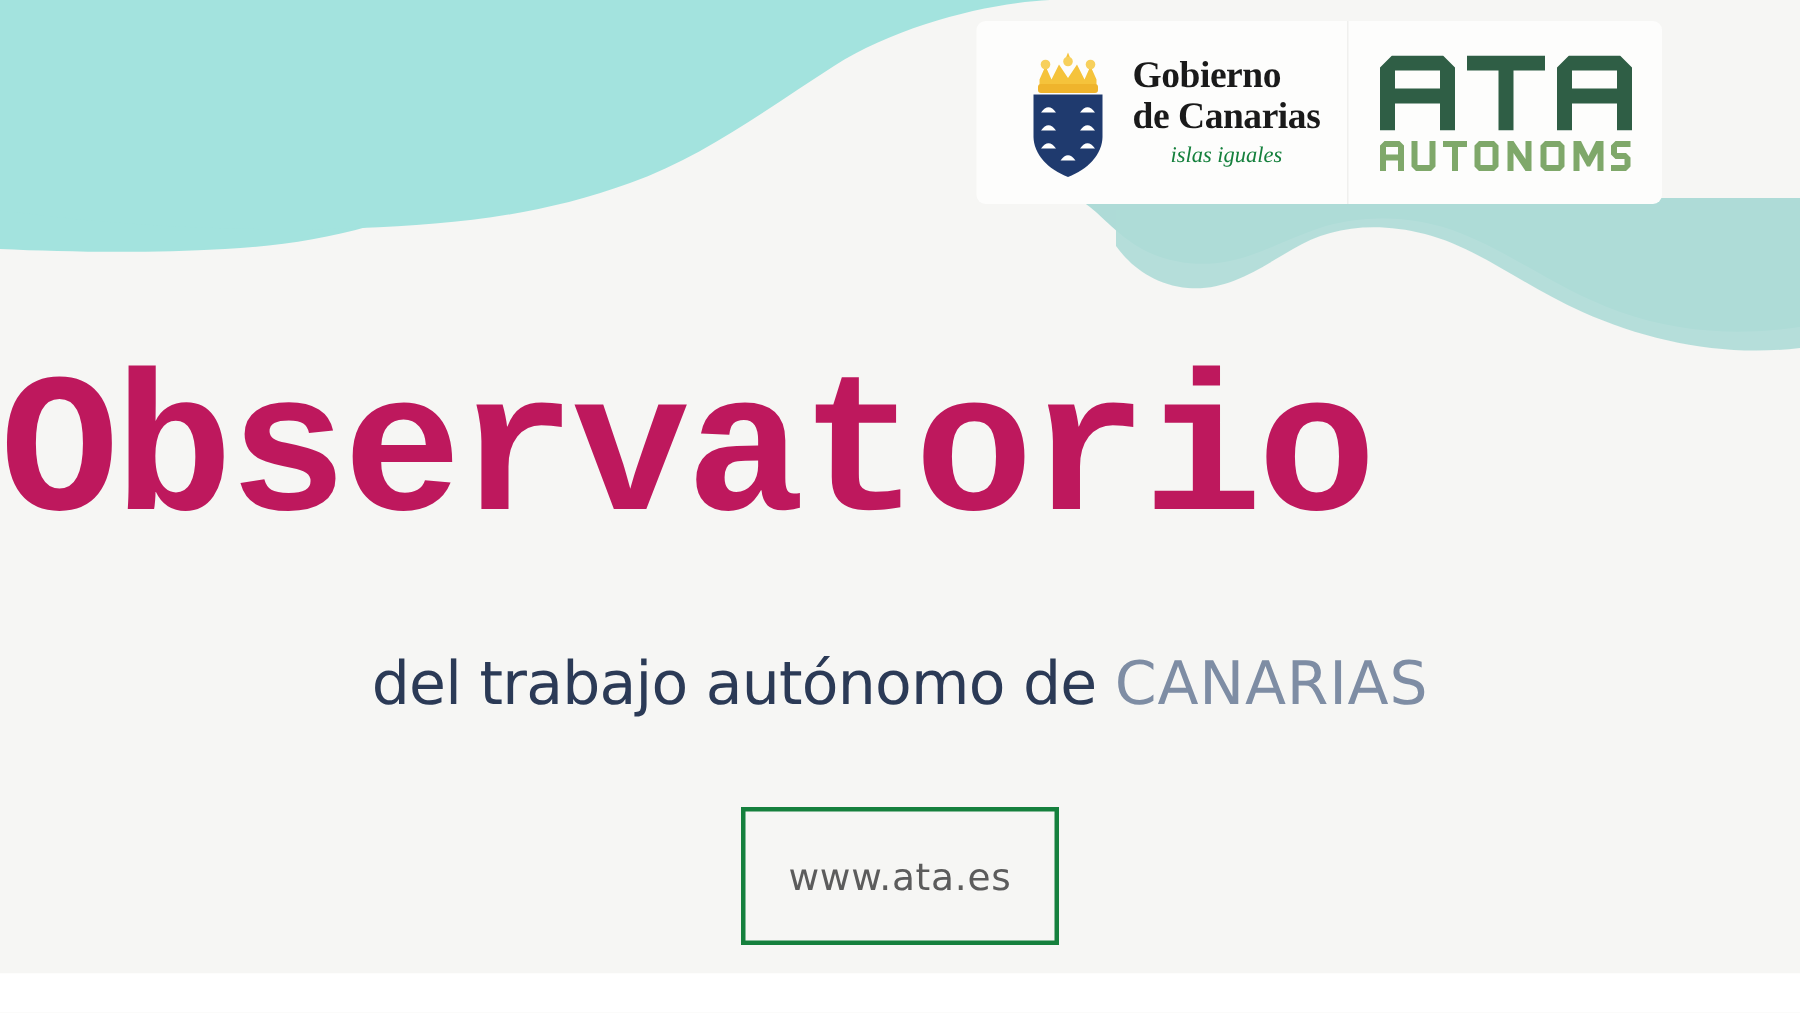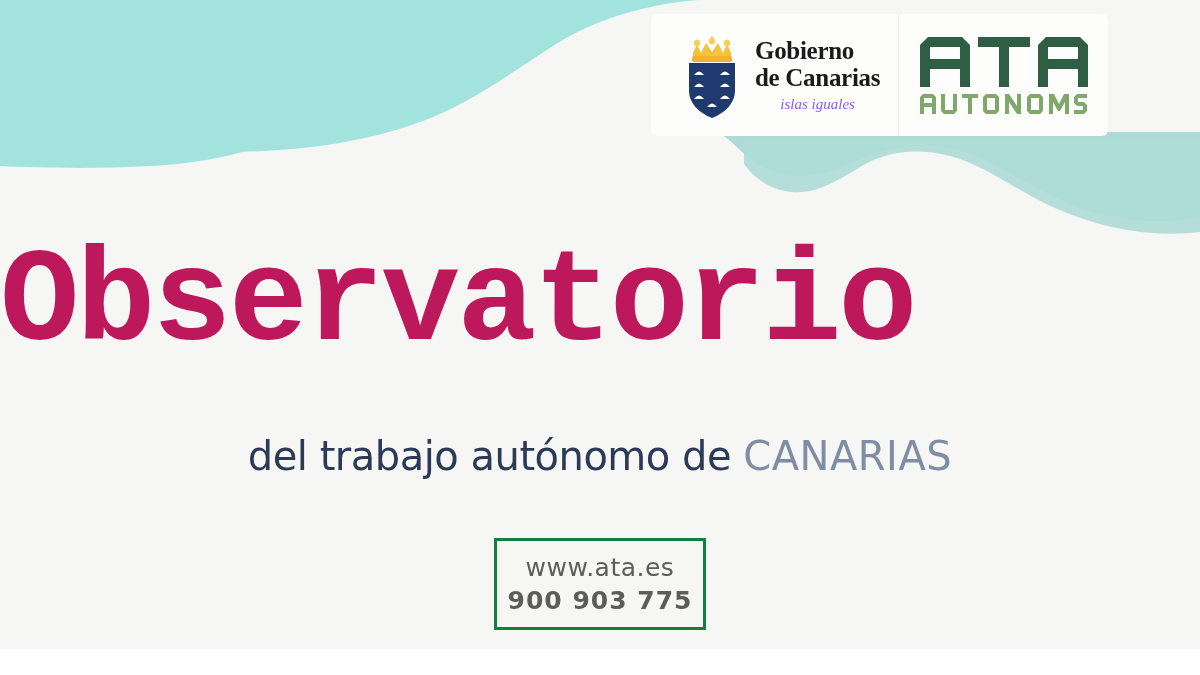"islas iguales" .gov-tag { color: #8b5cf6 -> #15803d }
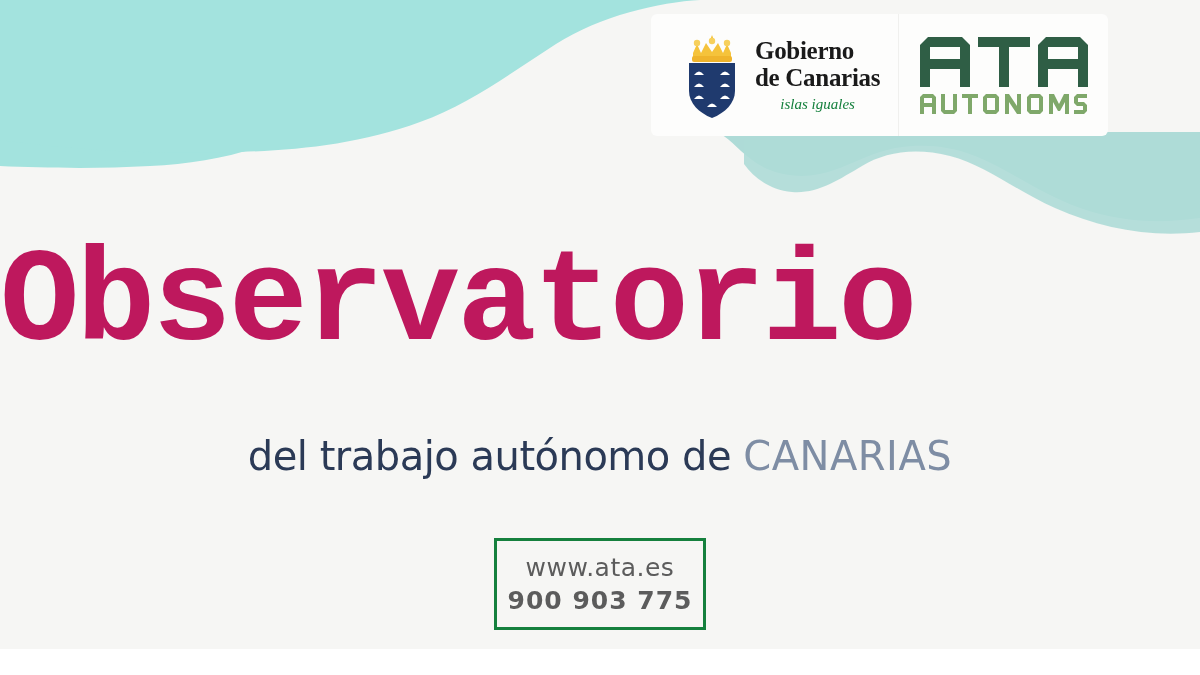"900 903 775" div.contact-line { html: <div>900 903 775</div> -> none }
